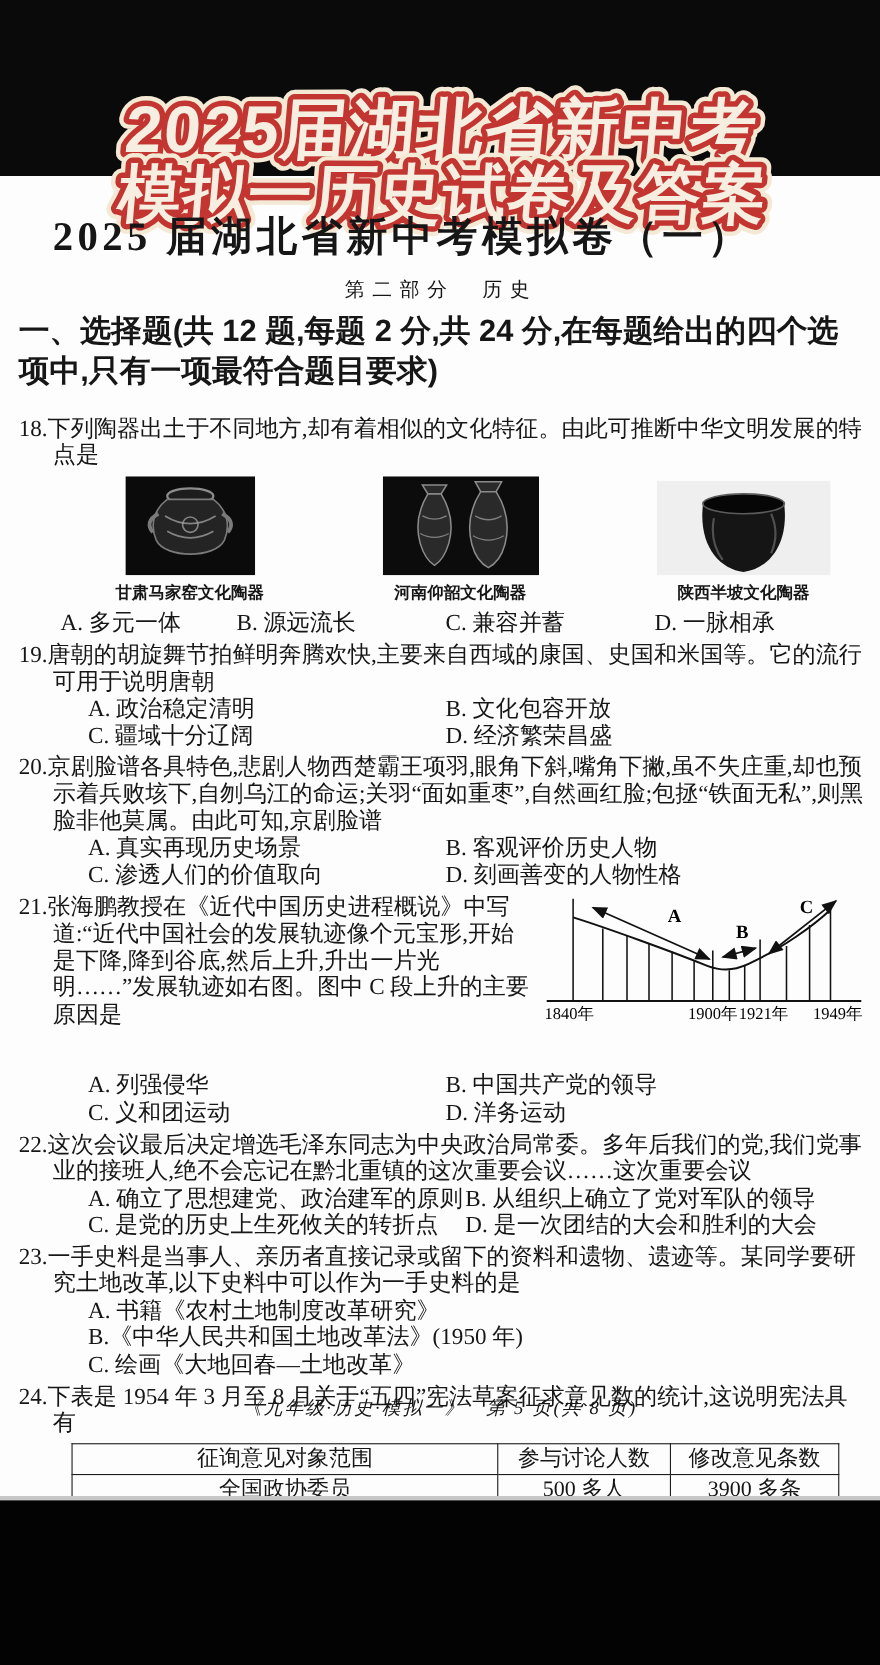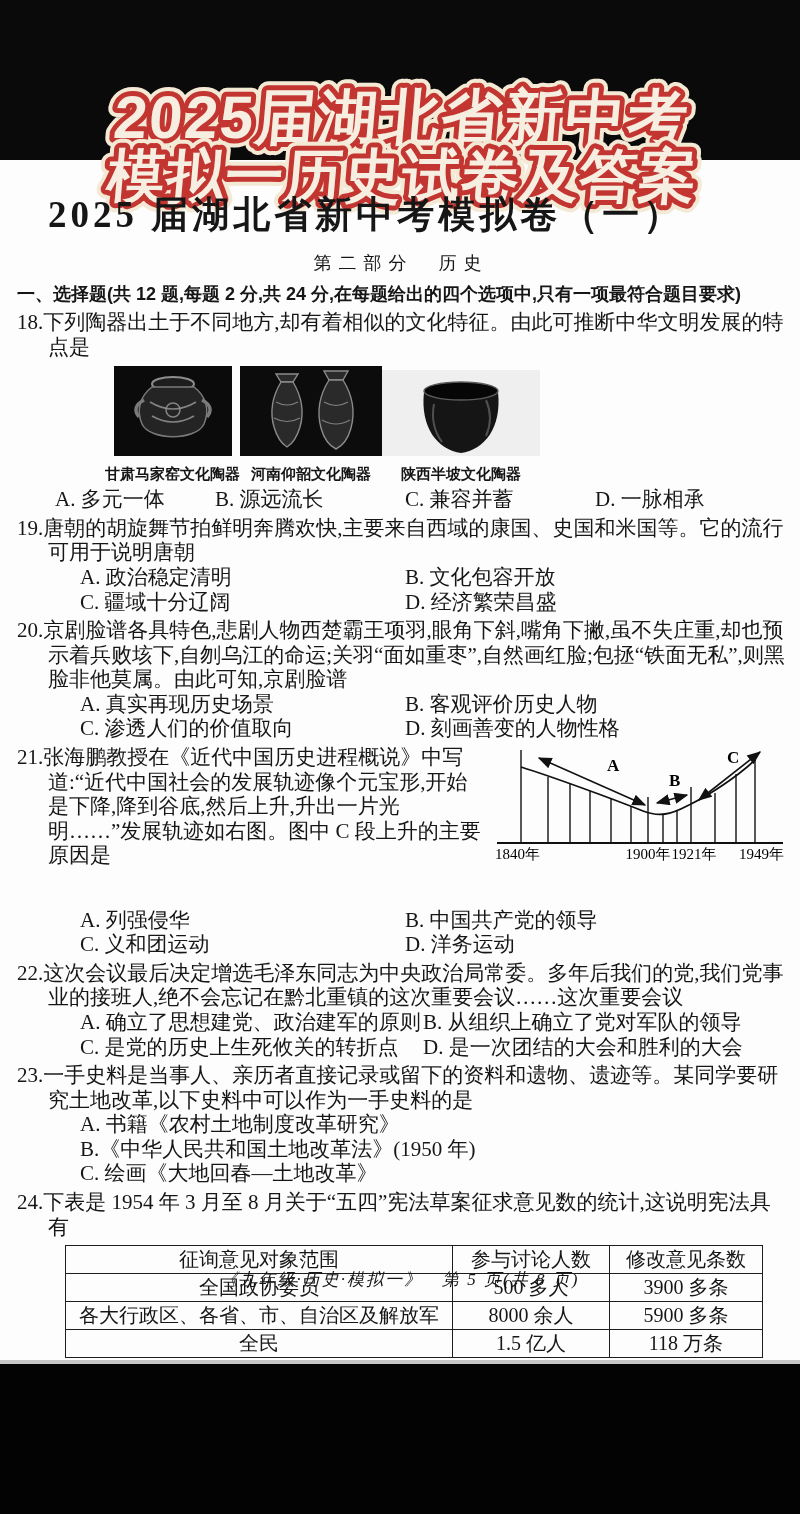"一、选择题(共 12 题,每题 2 分,共" .intro { font-size: 18px -> 28px; margin-bottom: 4px -> 22px }
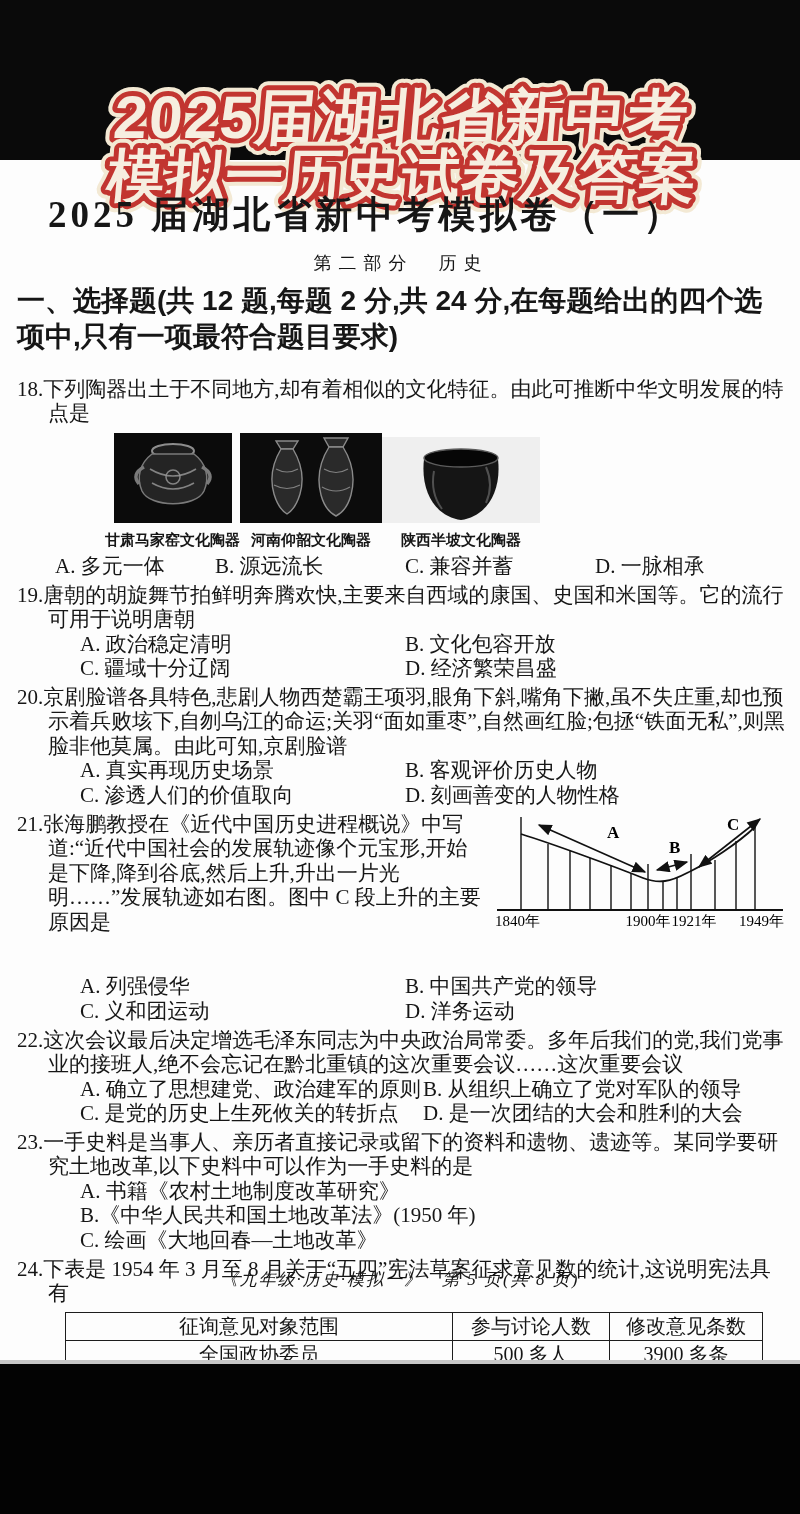"甘肃马家窑文化陶器" .figures { justify-content: flex-start -> space-between }
